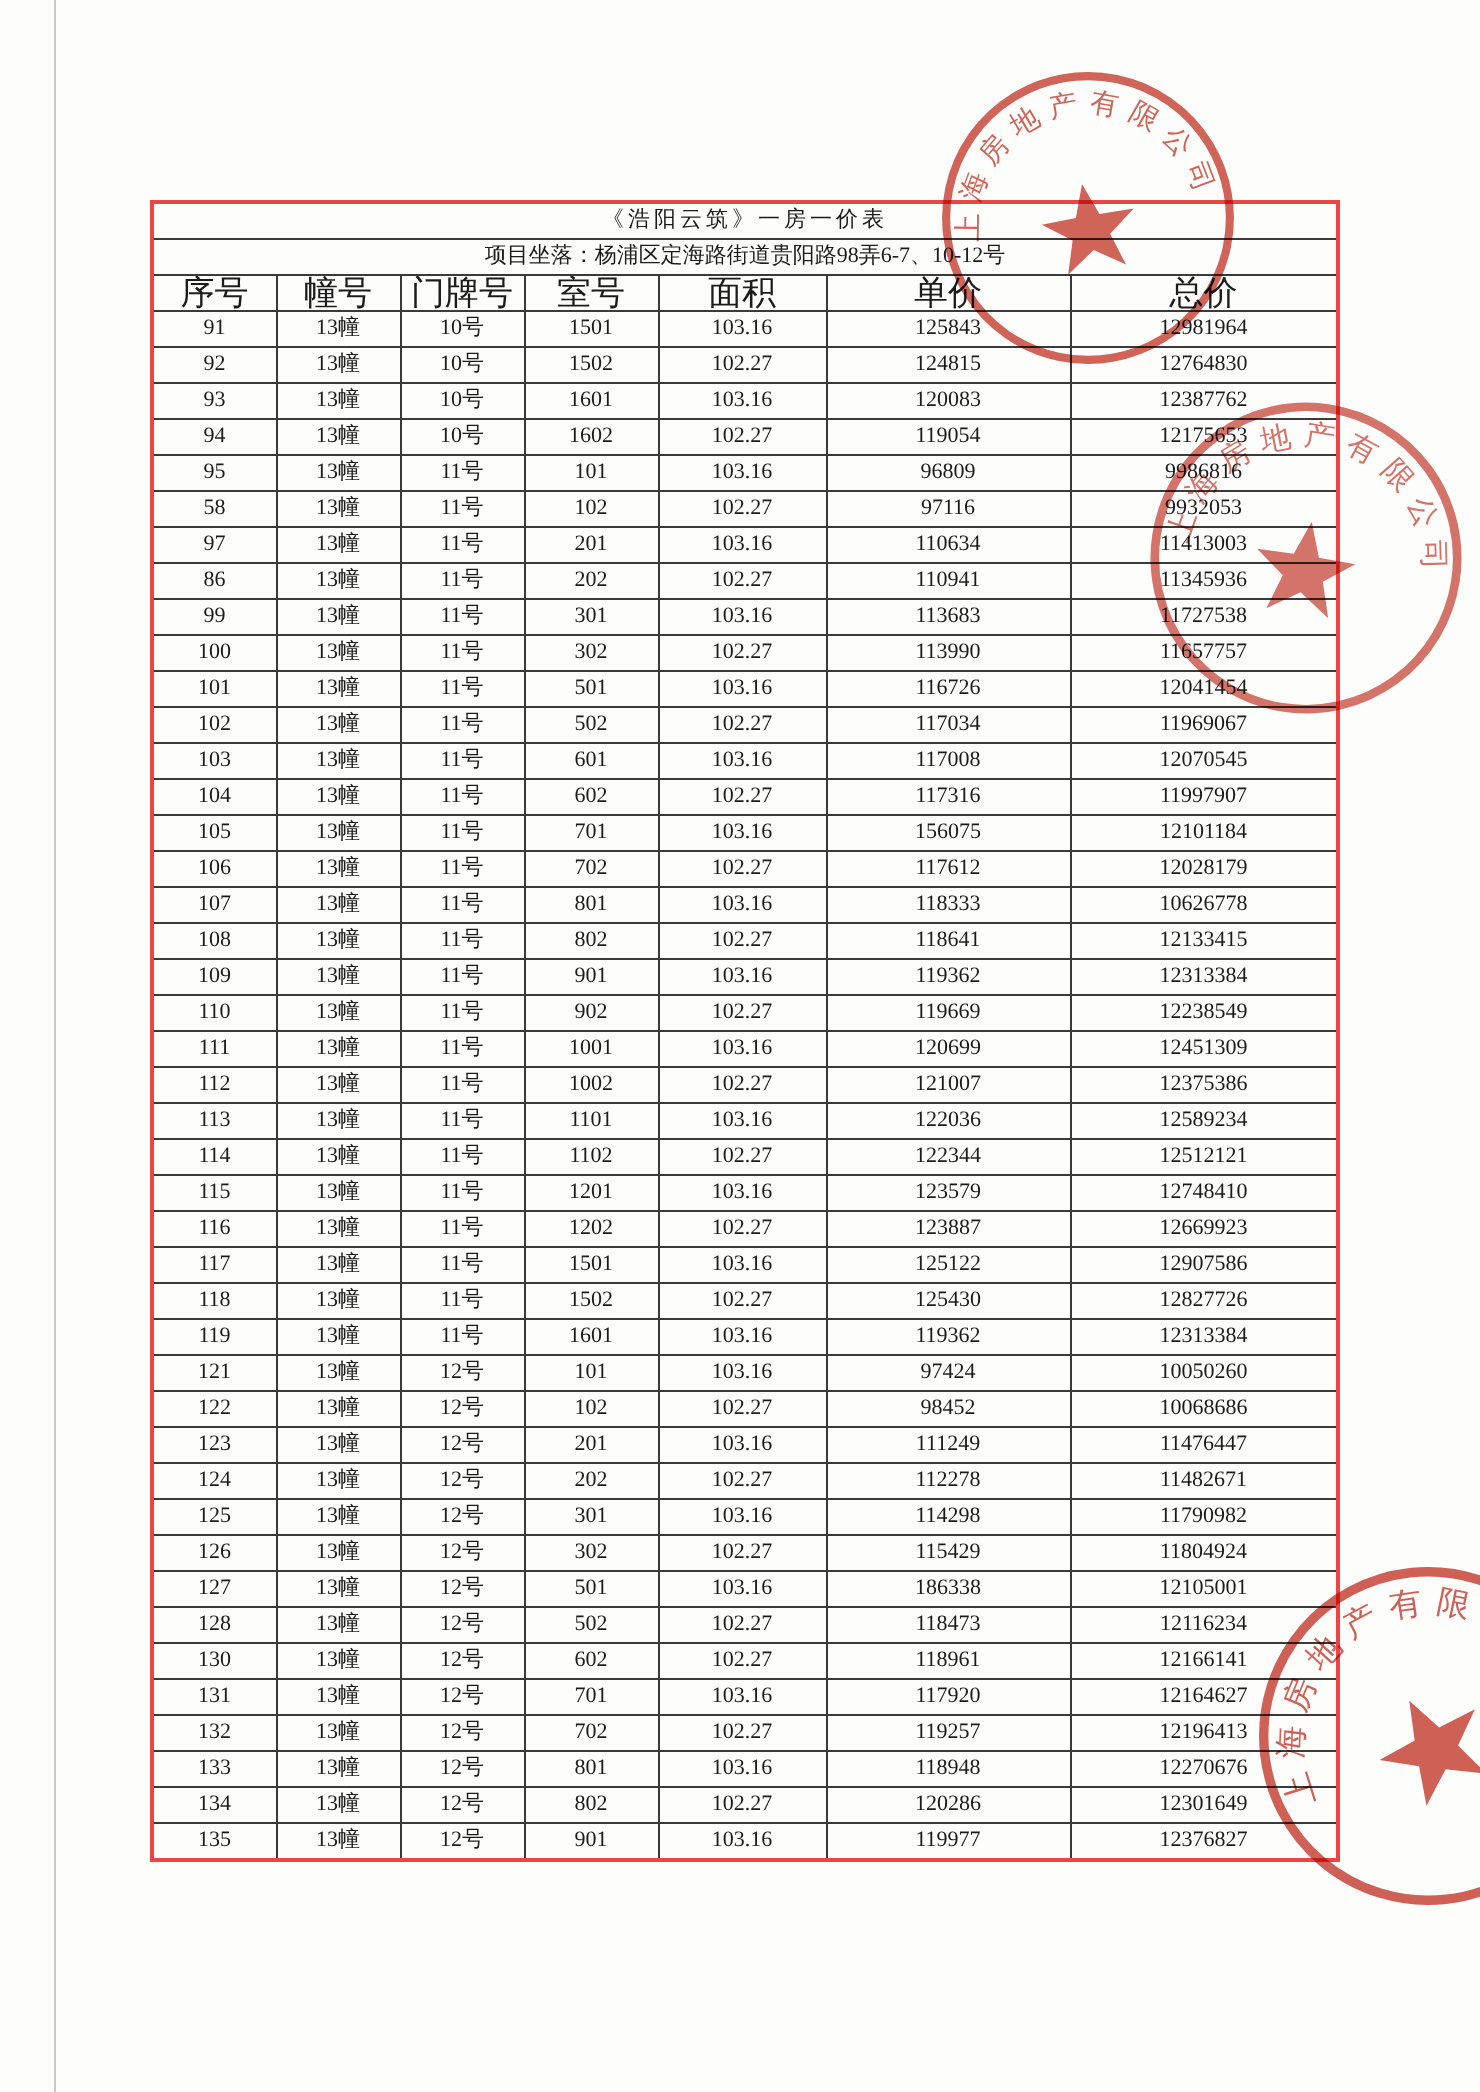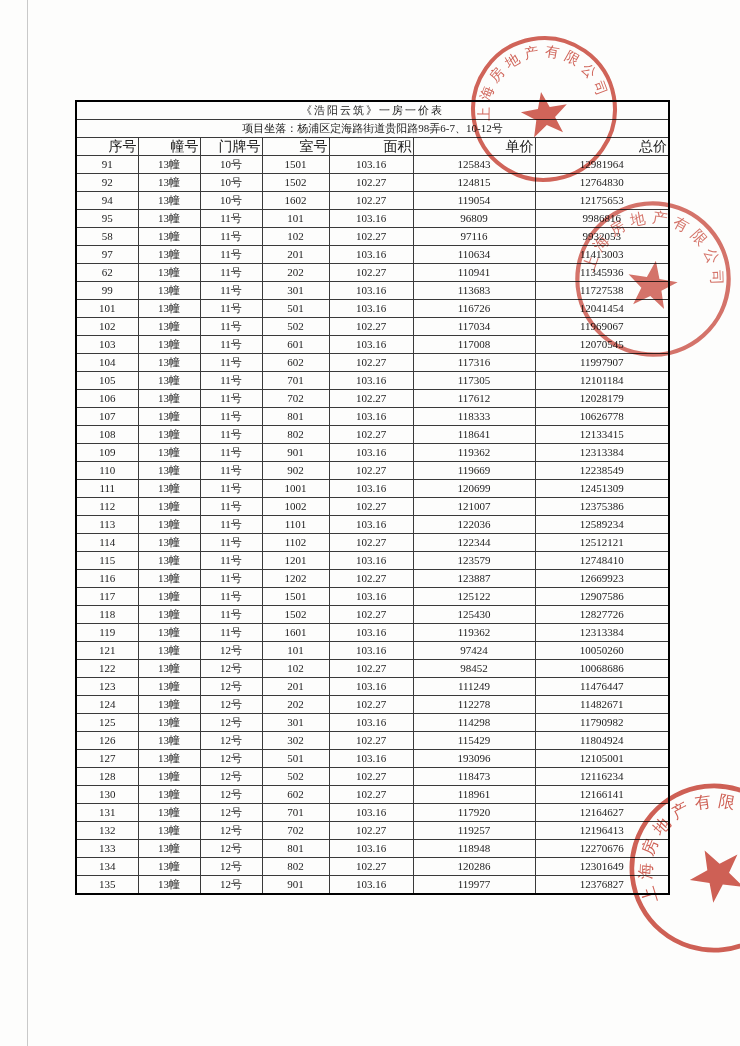"《浩阳云筑》一房一价表" table.price { border: 2px solid #000000 -> 2px solid #ef4444 }
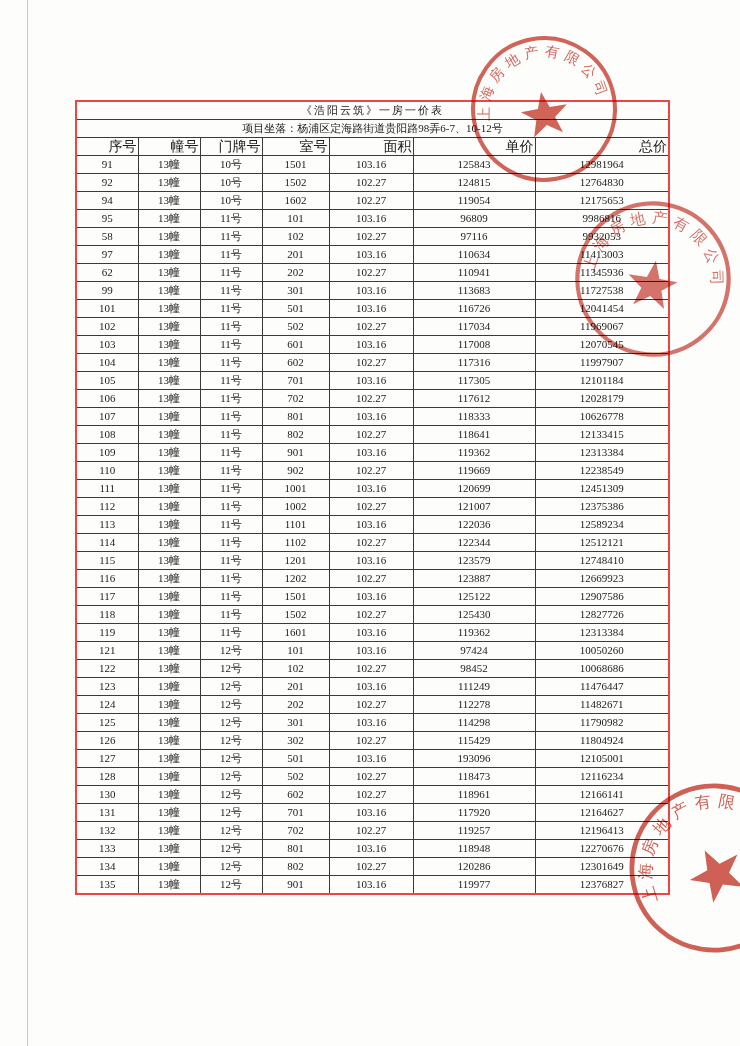"序号" tr.header-row th { font-size: 14px -> 17px; text-align: right -> none }
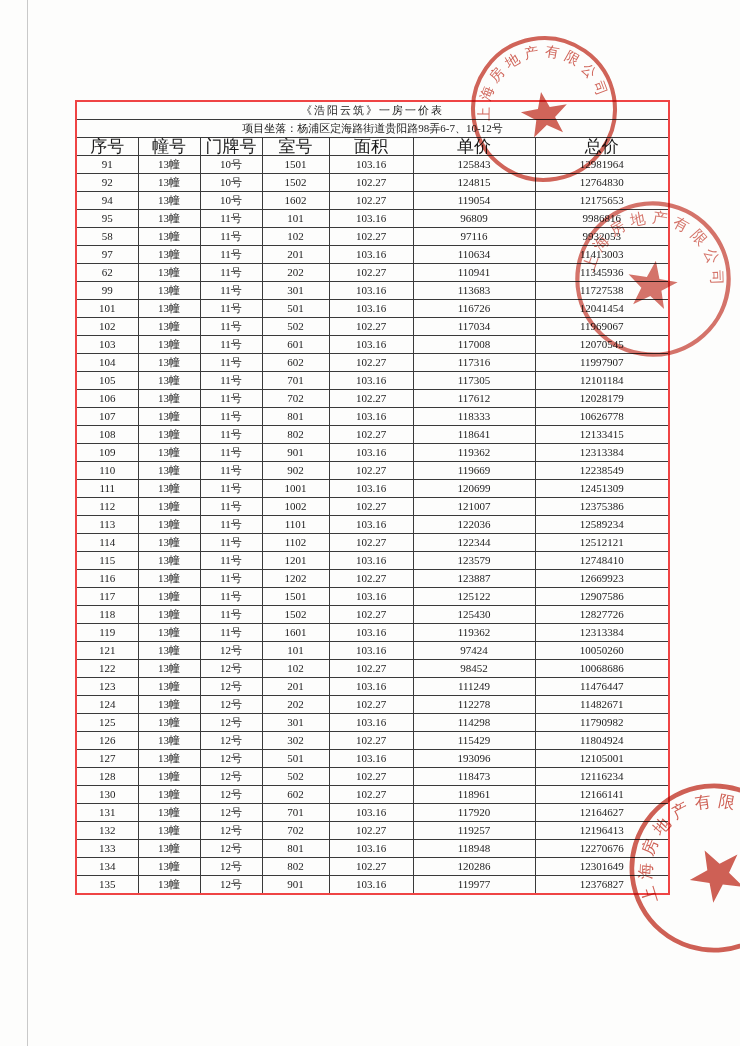"93" tr { html: none -> <tr> <td>93</td> <td>13幢</td> <td>10号</td> <td>1601</td> <td>103.16</td> <td>120083</td> <td>12387762</td> </tr> }
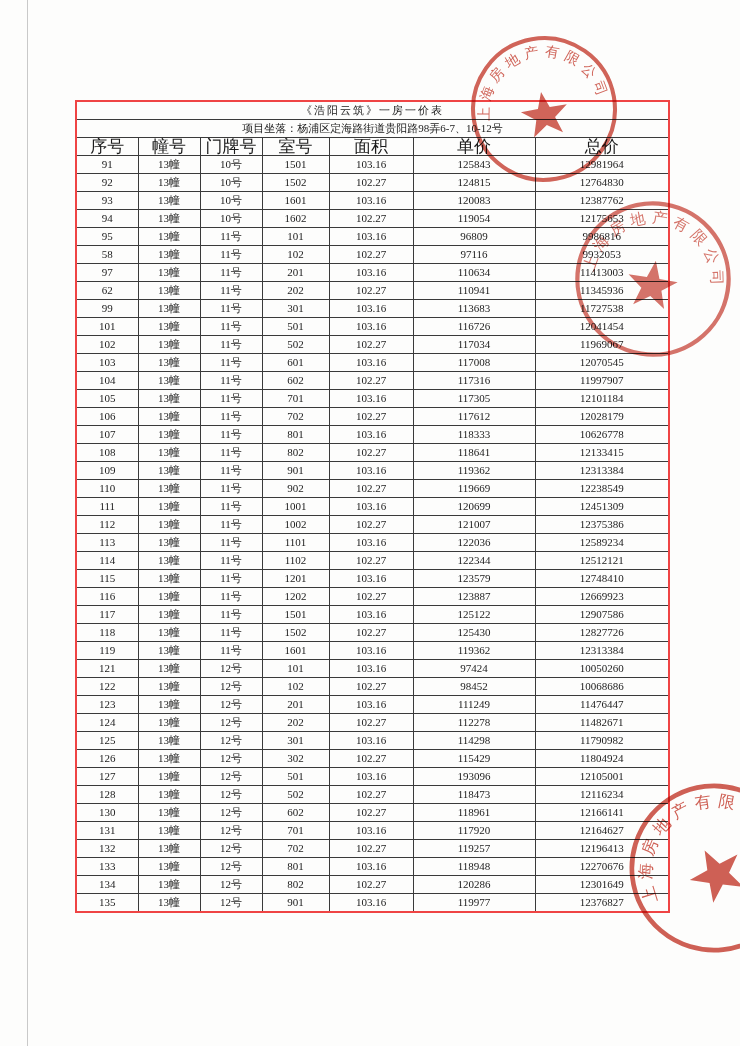"62" td { text: 62 -> 86 }
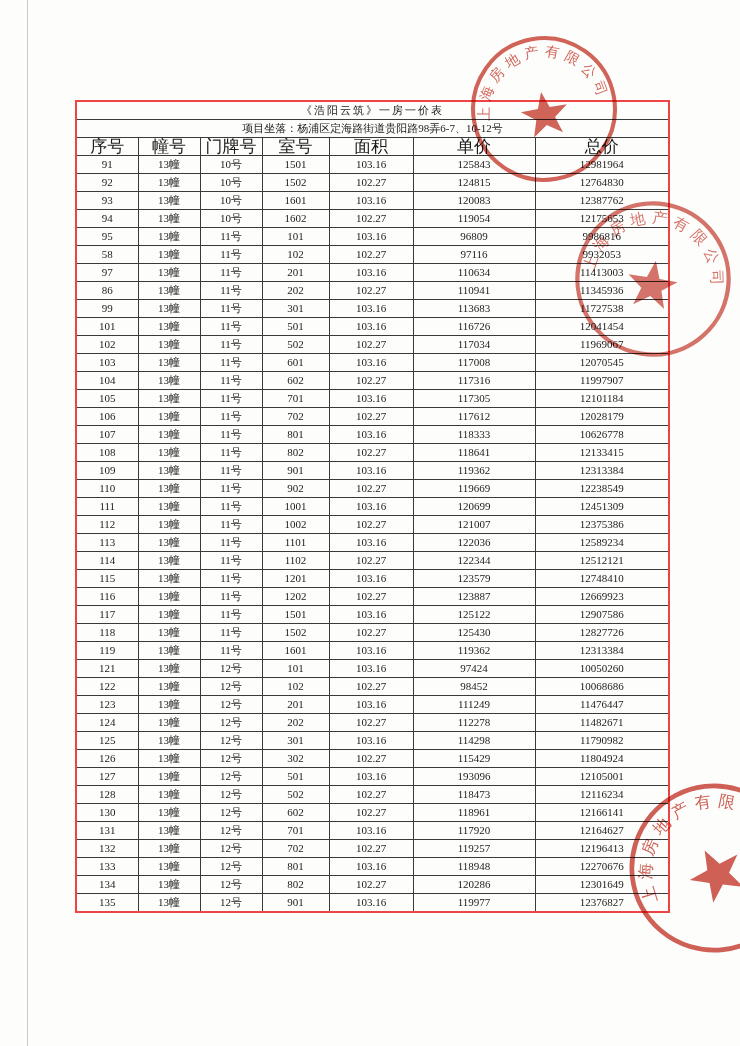"100" tr { html: none -> <tr> <td>100</td> <td>13幢</td> <td>11号</td> <td>302</td> <td>102.27</td> <td>113990</td> <td>11657757</td> </tr> }
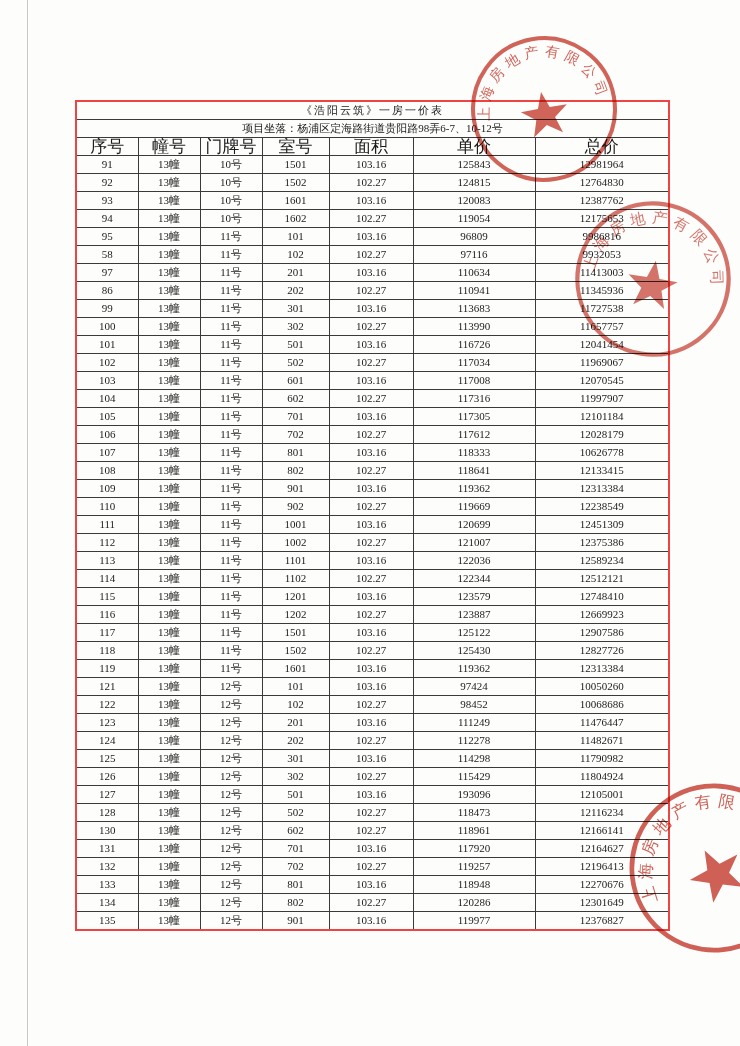"117305" td { text: 117305 -> 156075 }
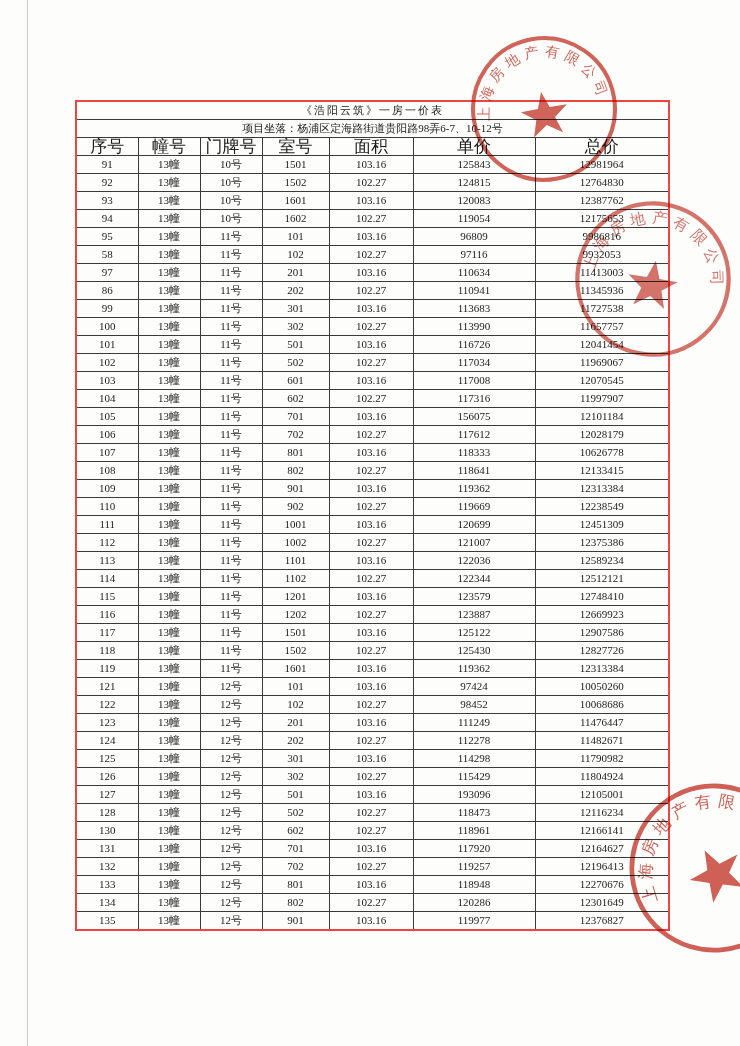"193096" td { text: 193096 -> 186338 }
